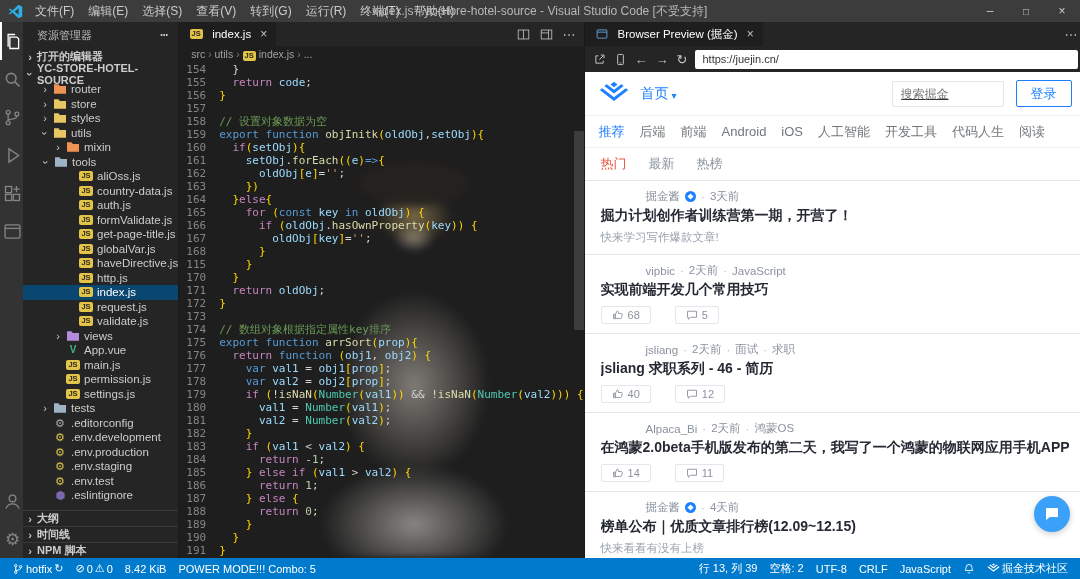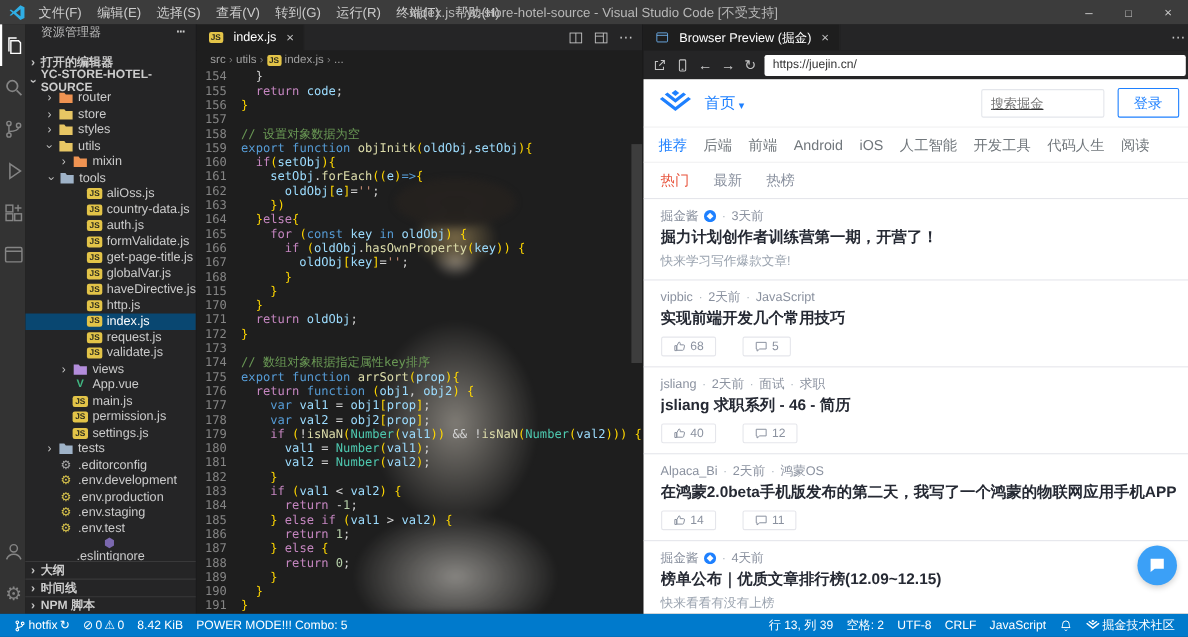"资源管理器" .sidebar-header { align-items: none -> center }
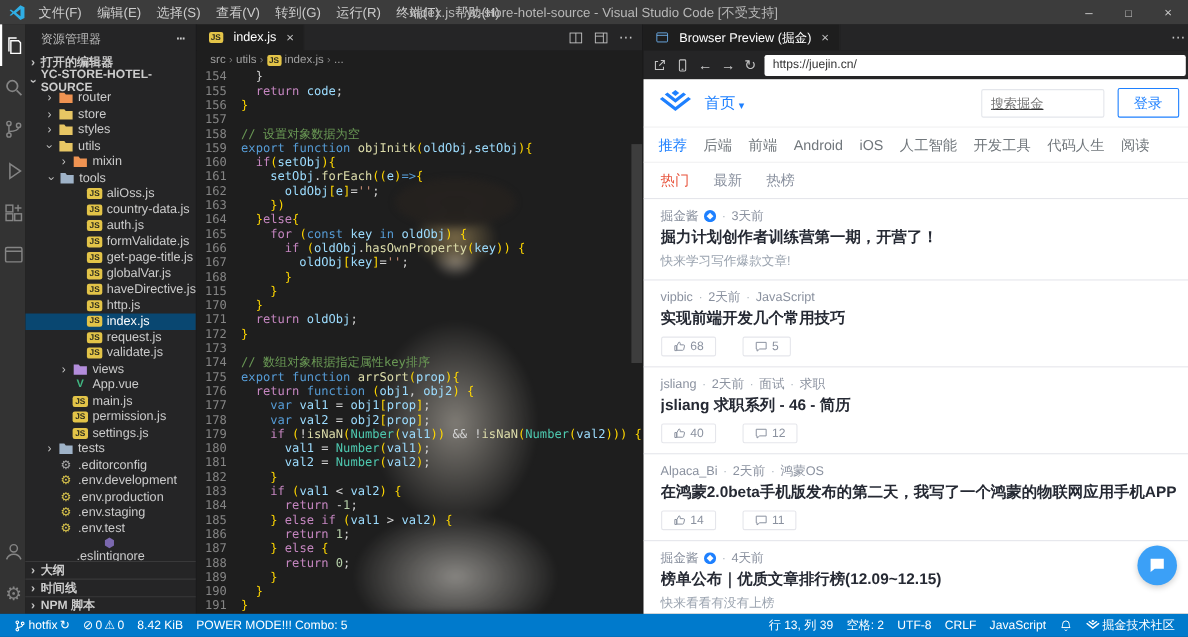"掘金酱" .a-meta { margin-left: none -> 45px }
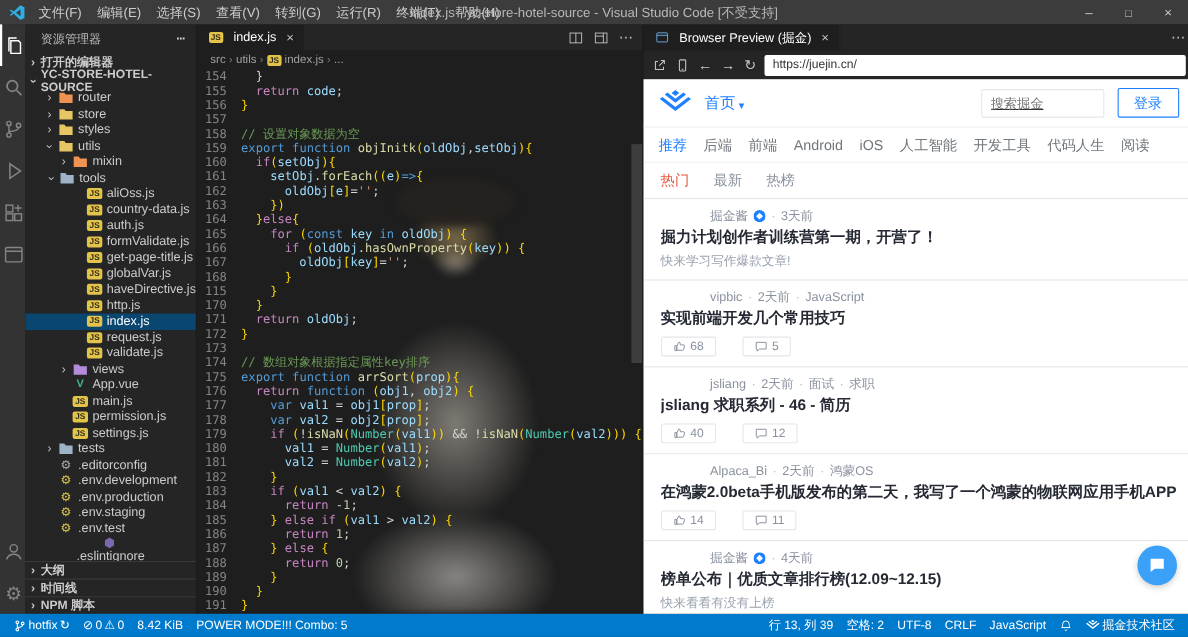".eslintignore" div.tree-row { flex-direction: column -> none; padding-left: none -> 15px }
